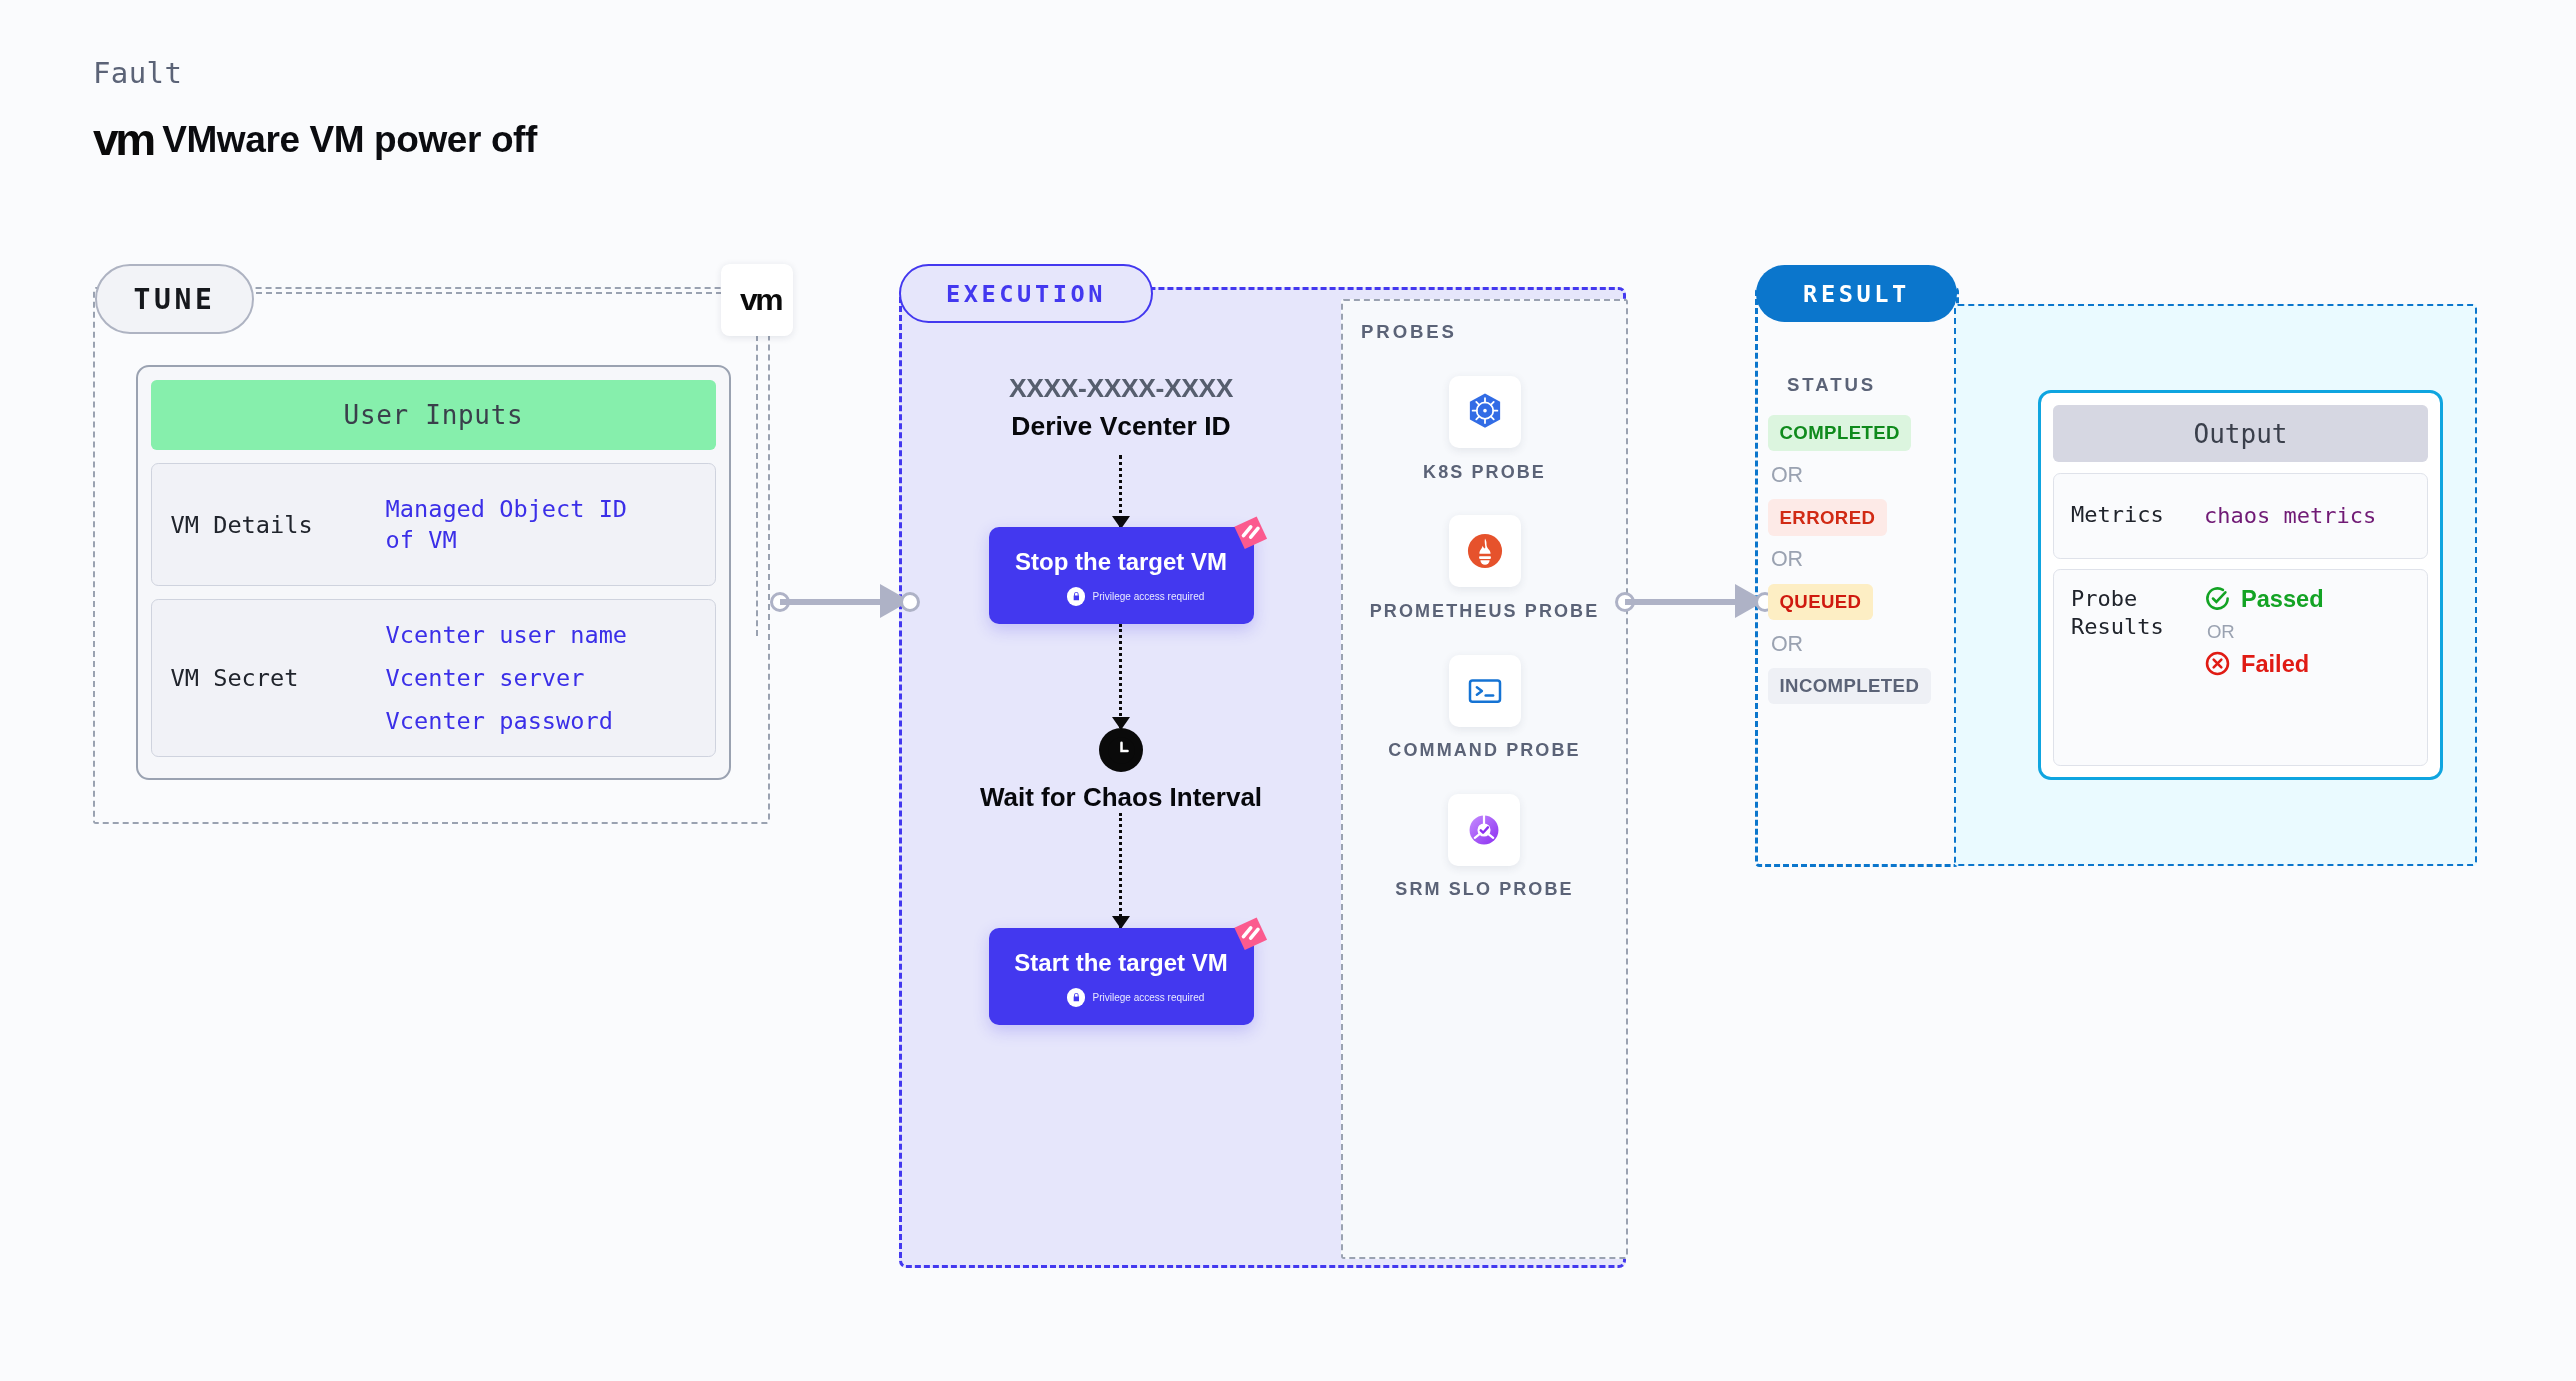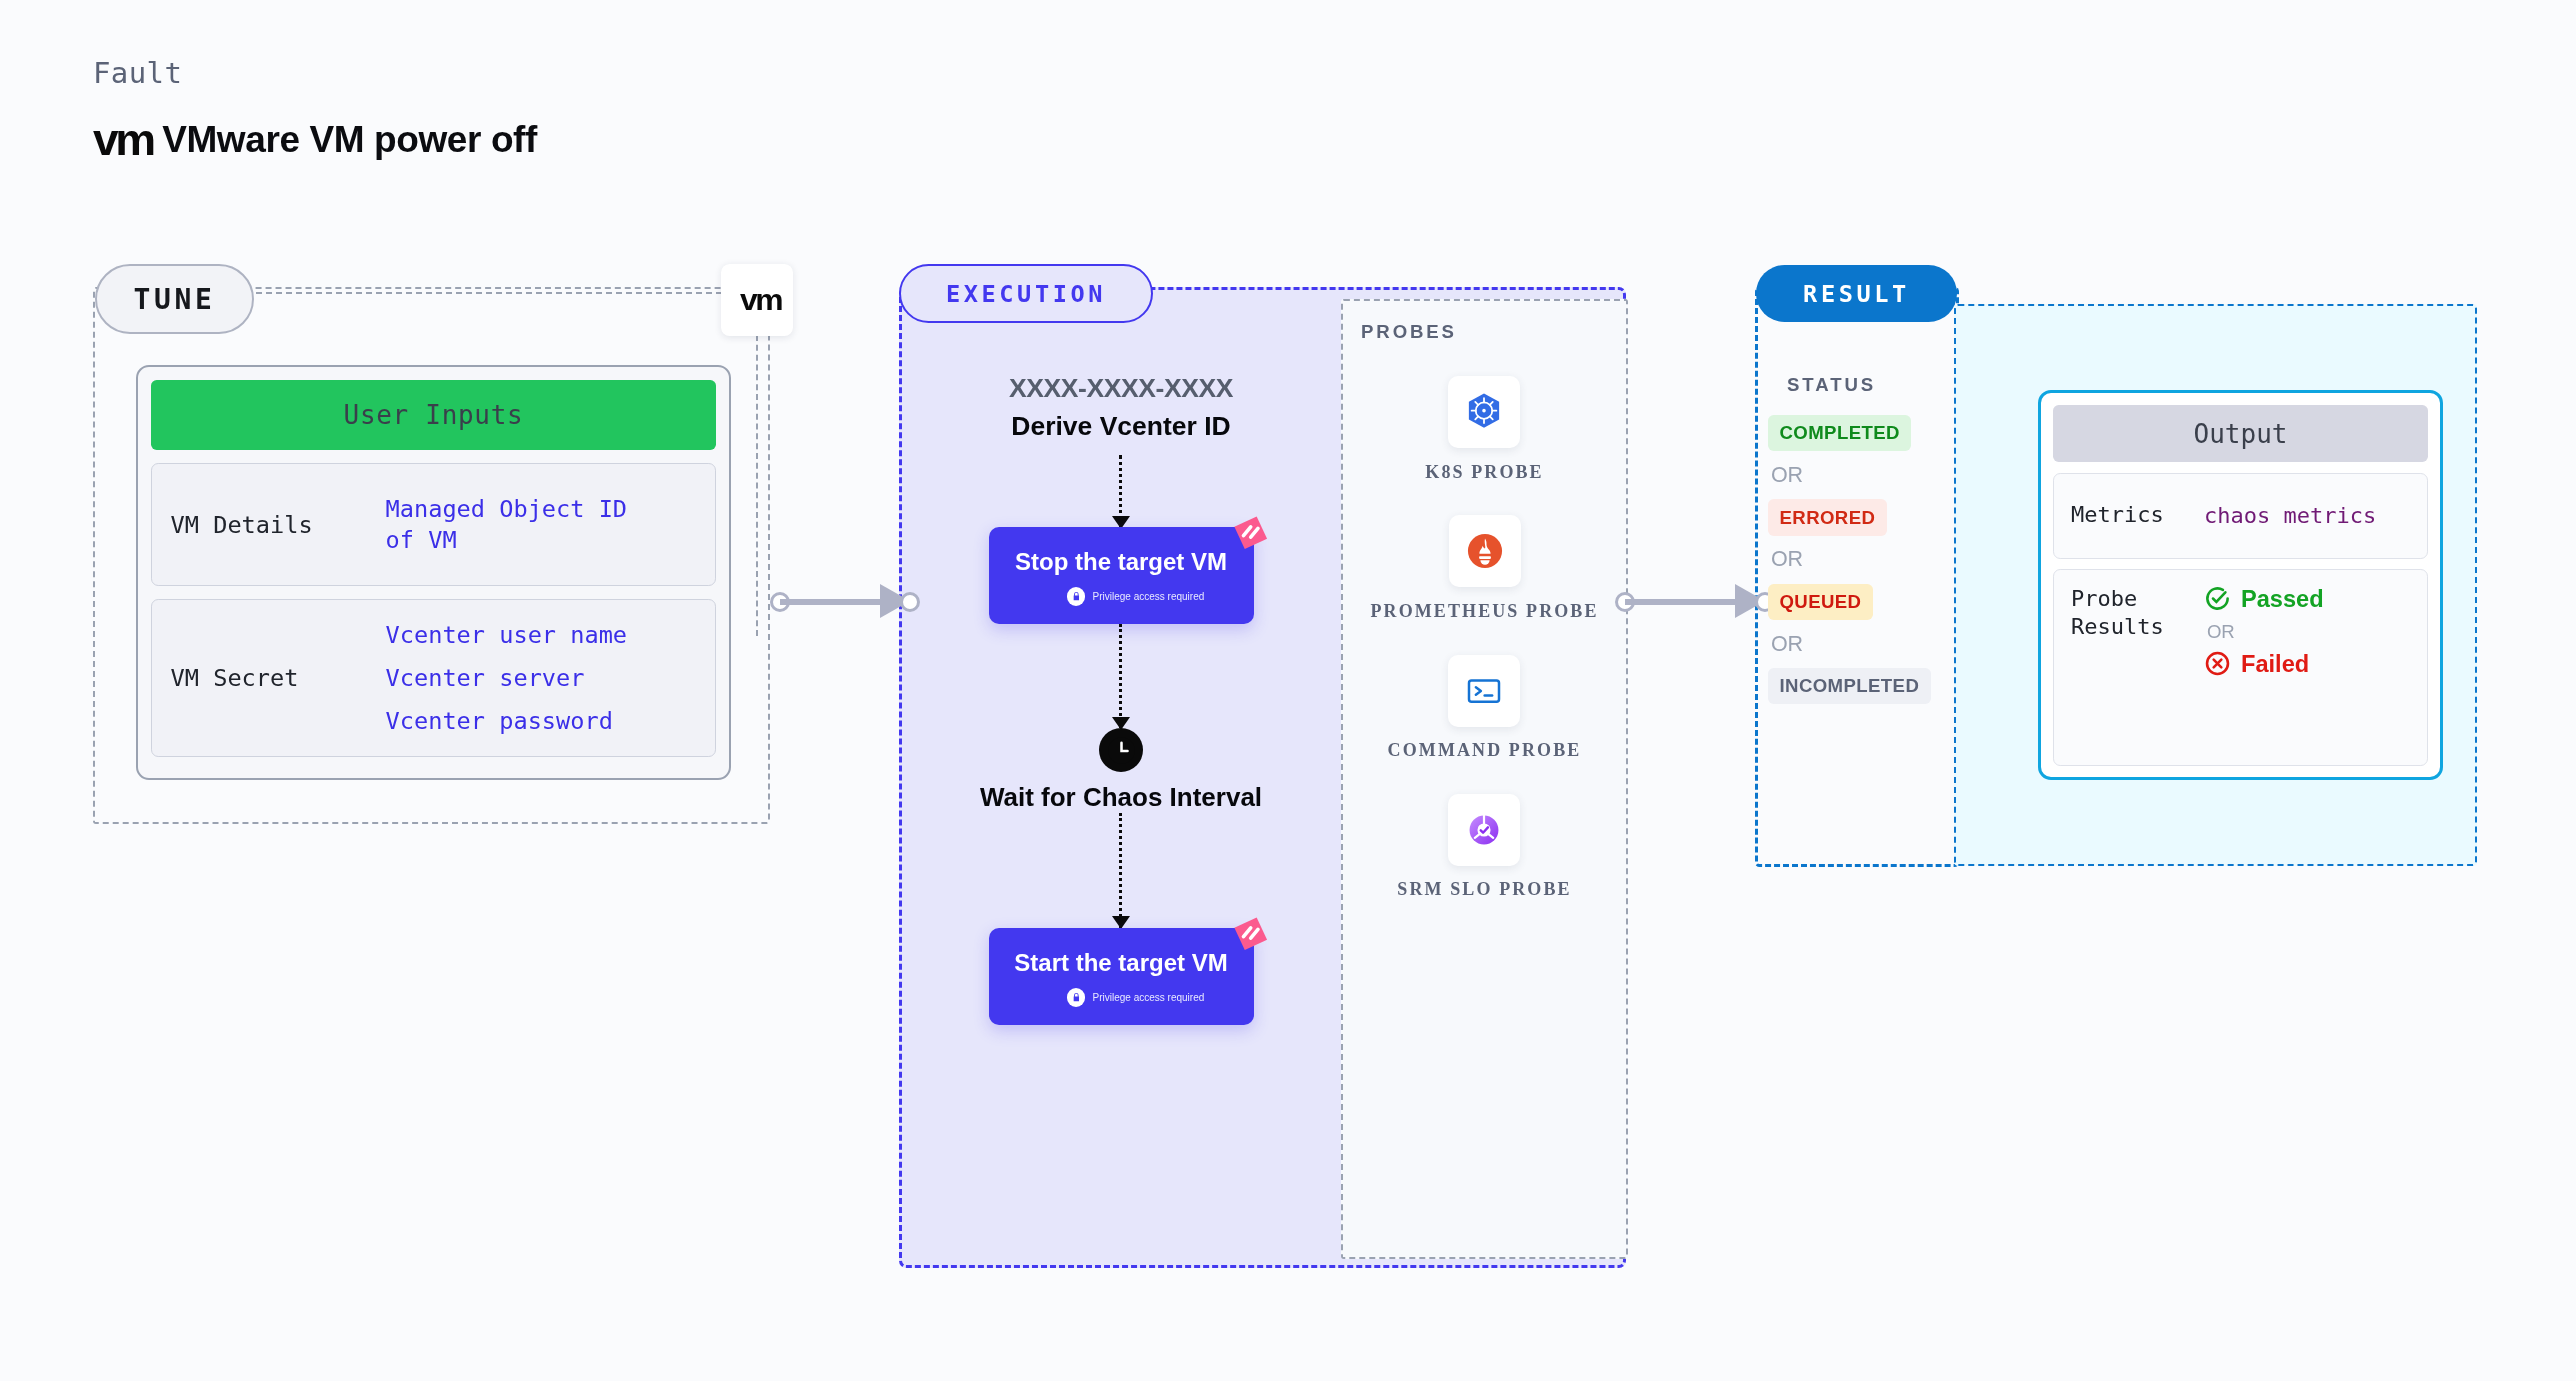"User Inputs" .ui-header { background: #22c55e -> #86efac }
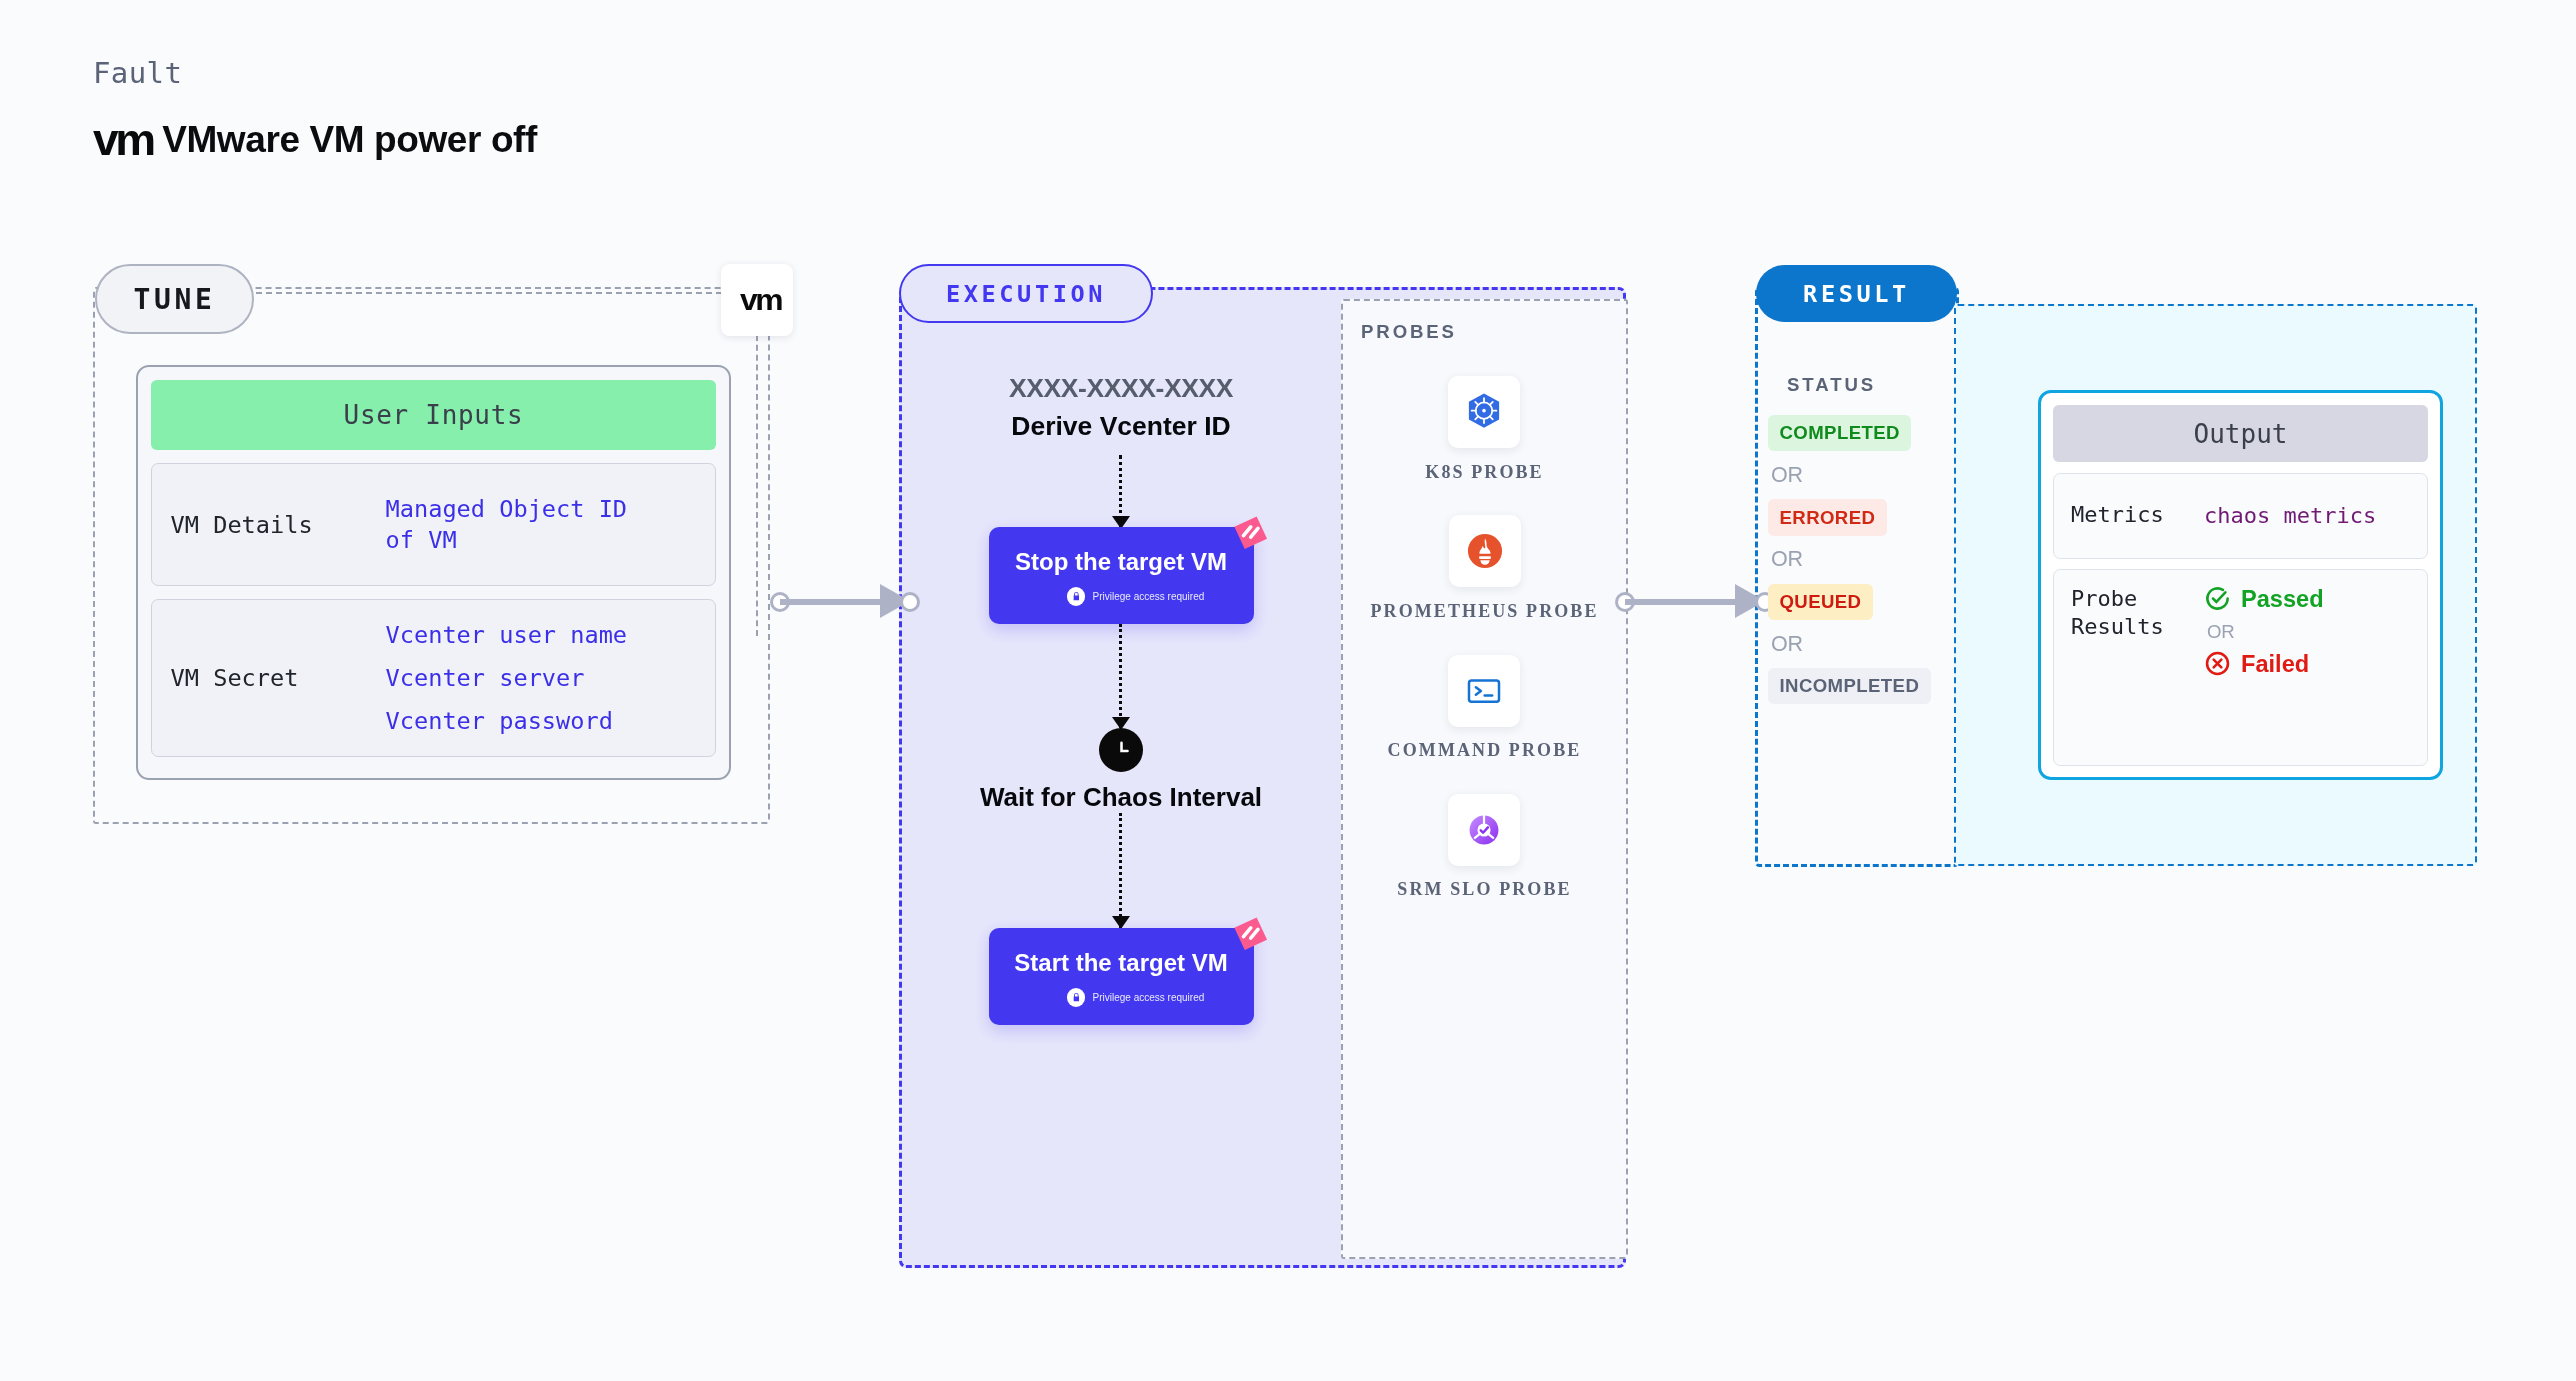"K8S PROBE" .probe-item { font-family: Liberation Serif, serif -> none }
